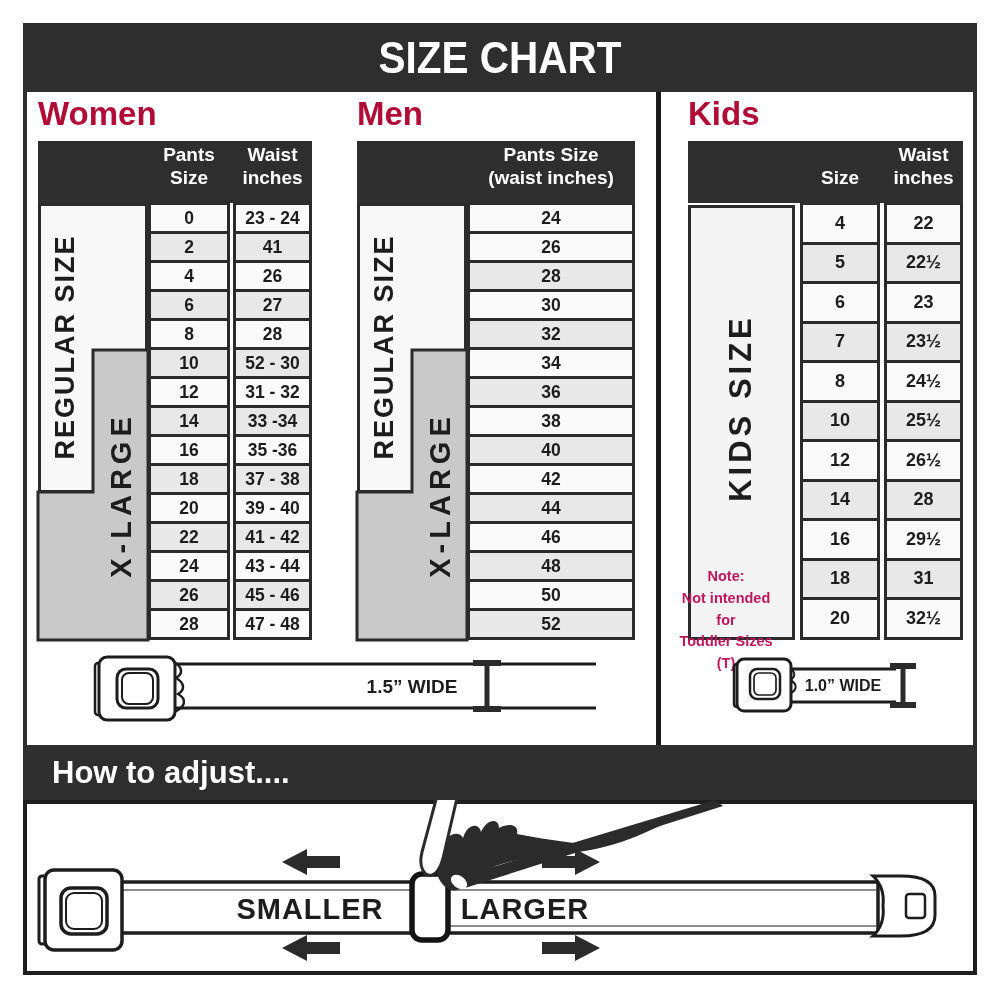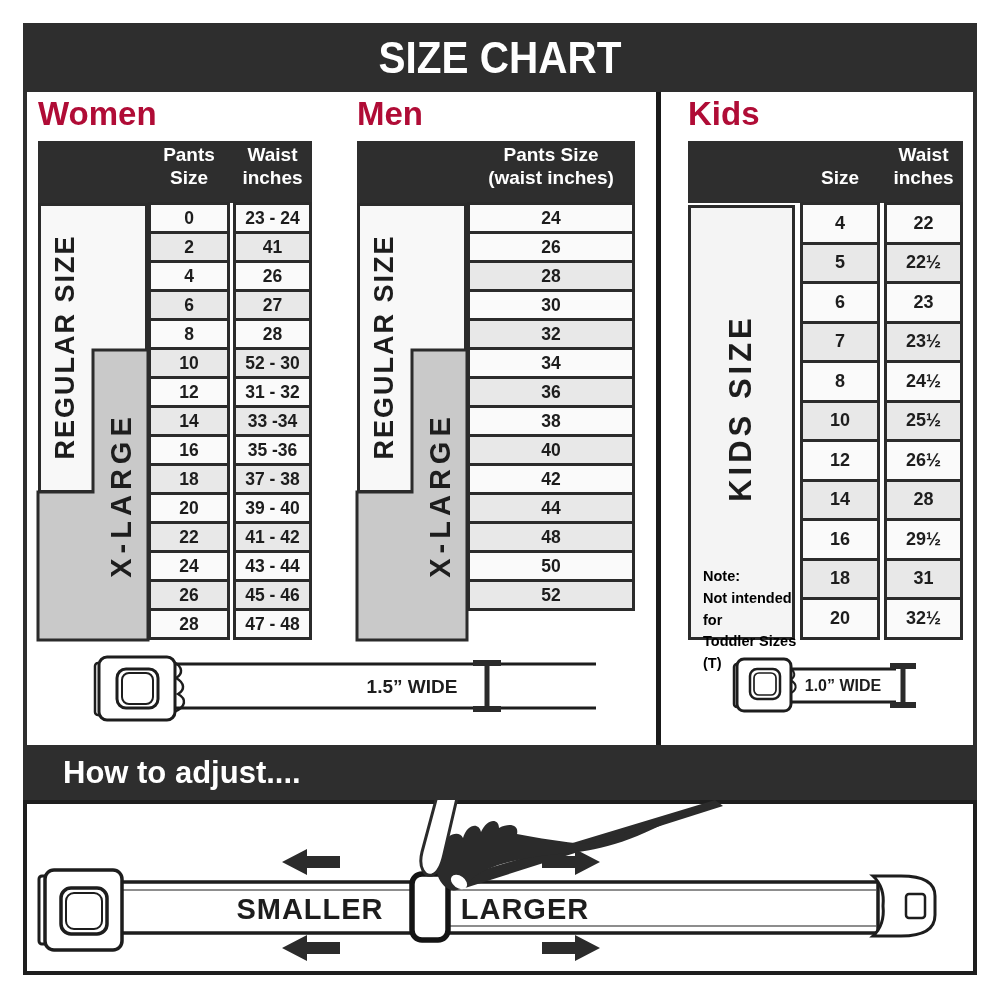"46" div.cell { html: none -> <div>46</div> }
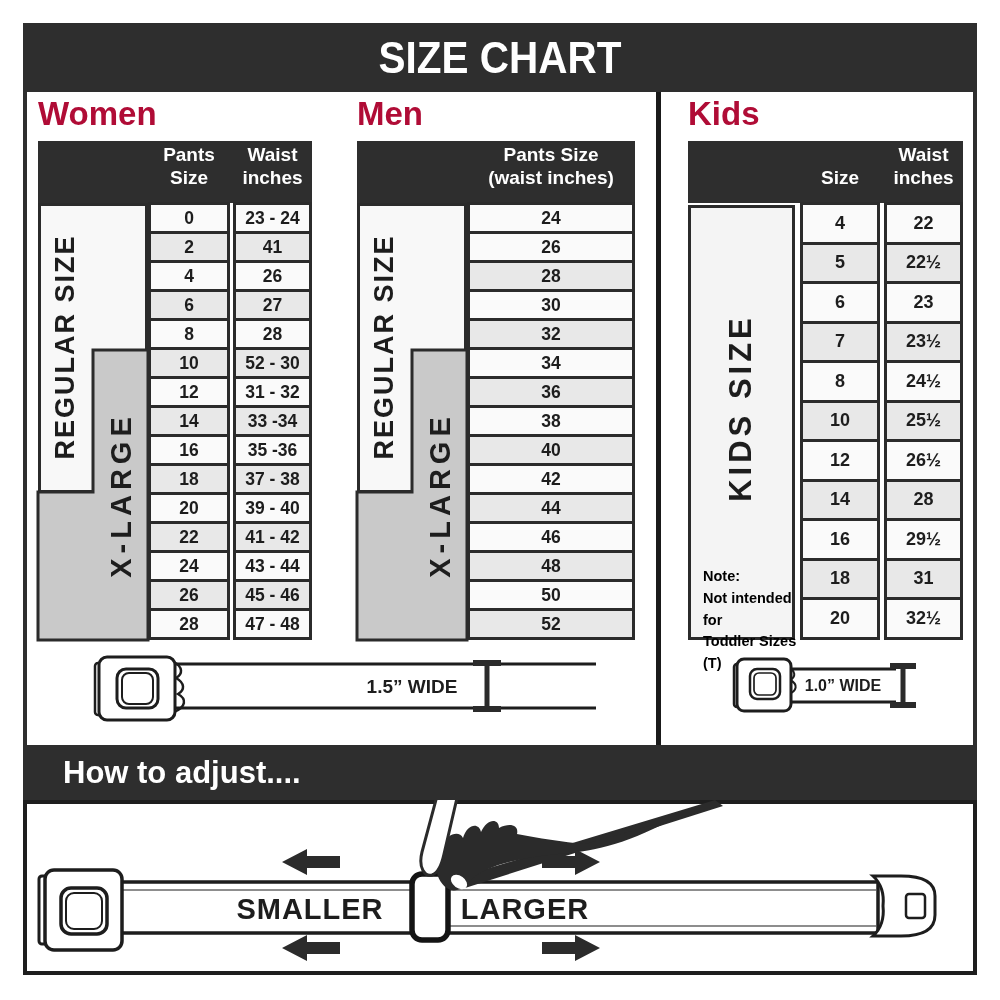"Note:" #kids-note { color: #000000 -> #be185d; left: 703px -> 671px; text-align: none -> center }
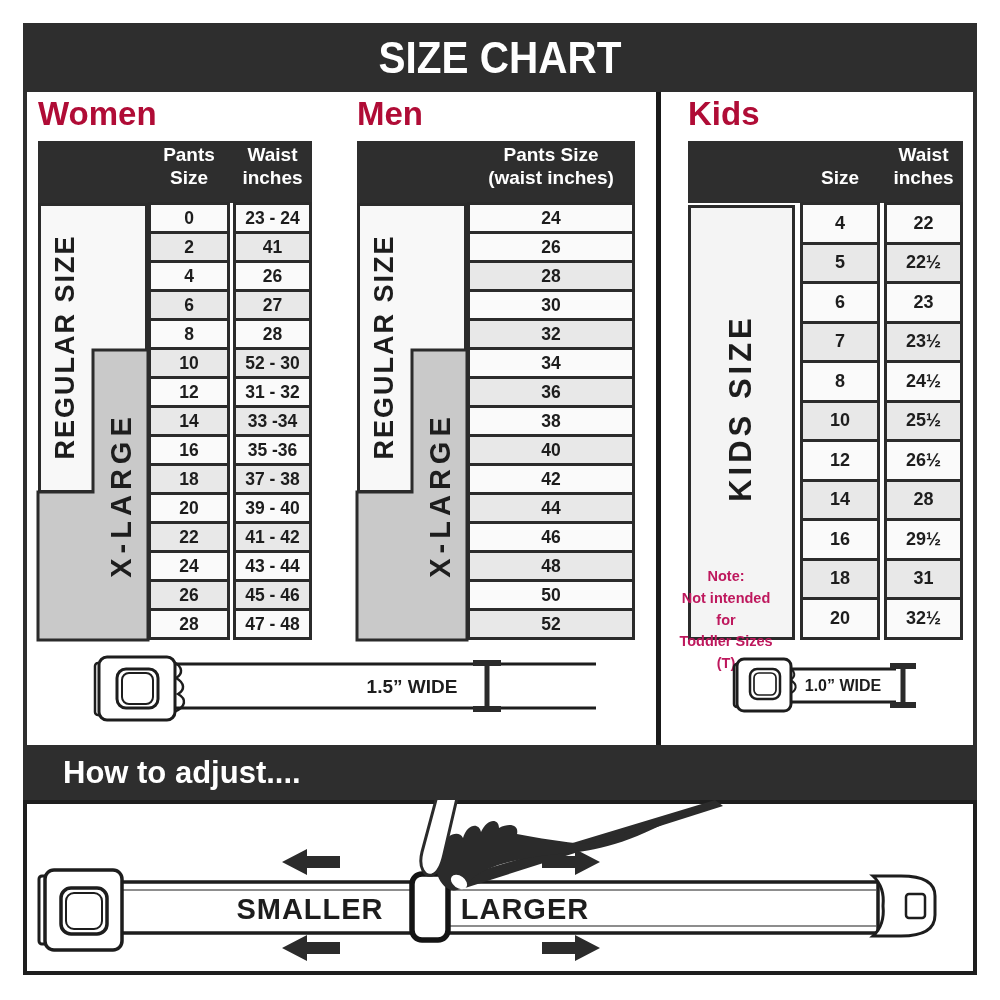"How to adjust...." #howto-banner span { padding-left: 40px -> 29px }
